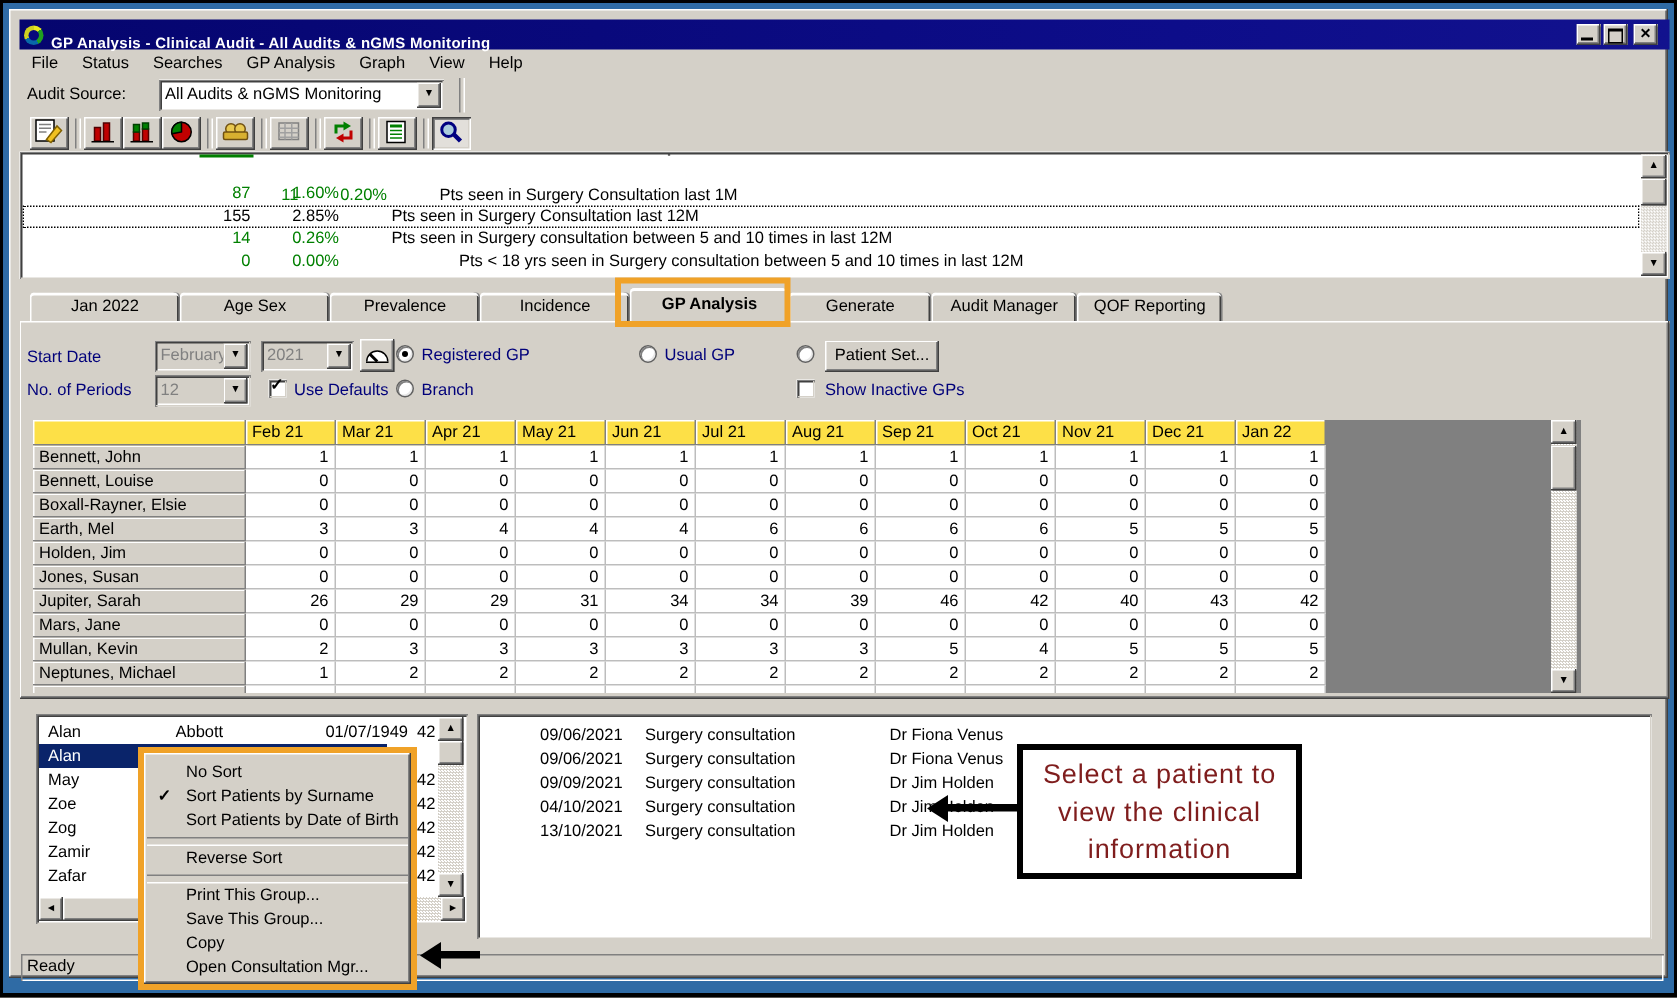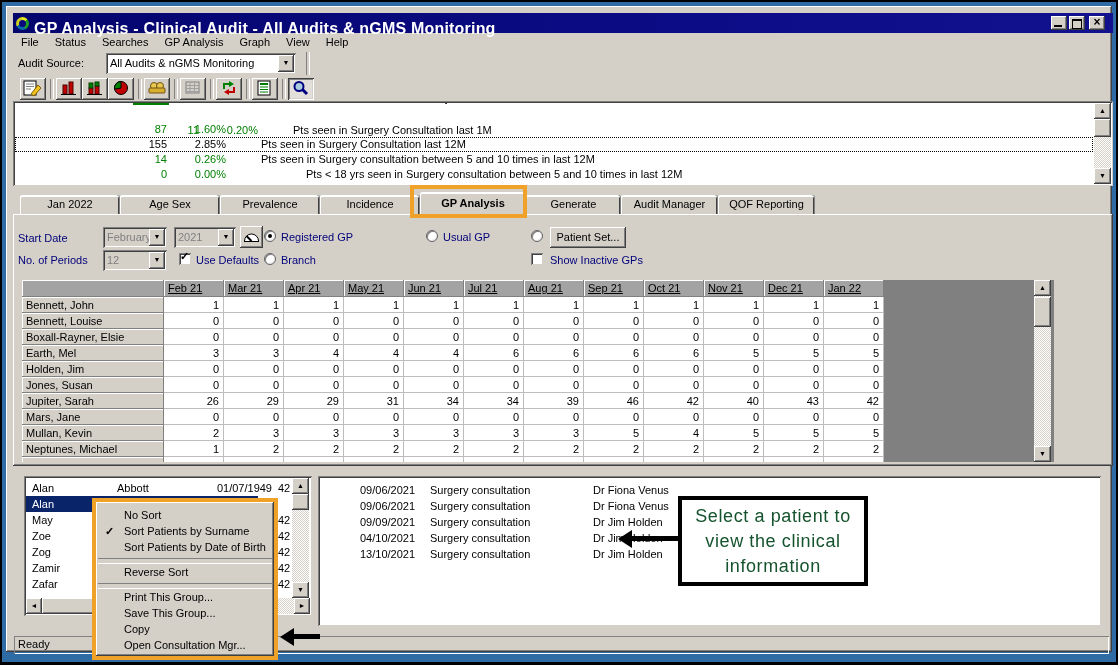"GP Analysis - Clinical Audit" #title-text { font-size: 16px -> 10px }
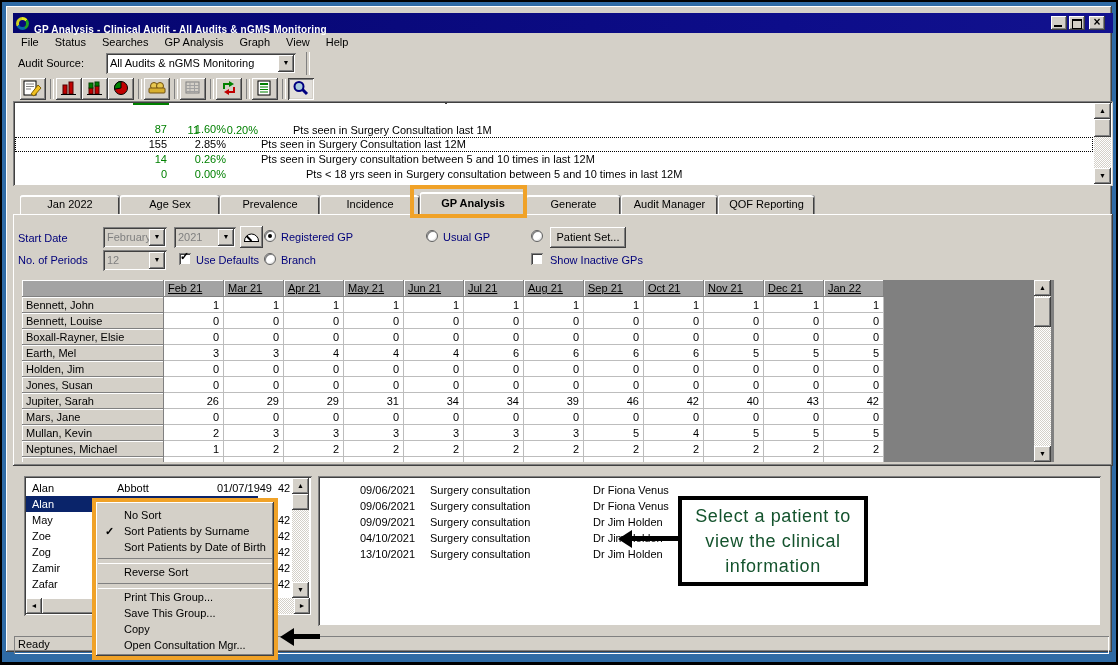"Feb 21" .ghead { background: #a3a3a3 -> #fde047; text-decoration: underline -> none }
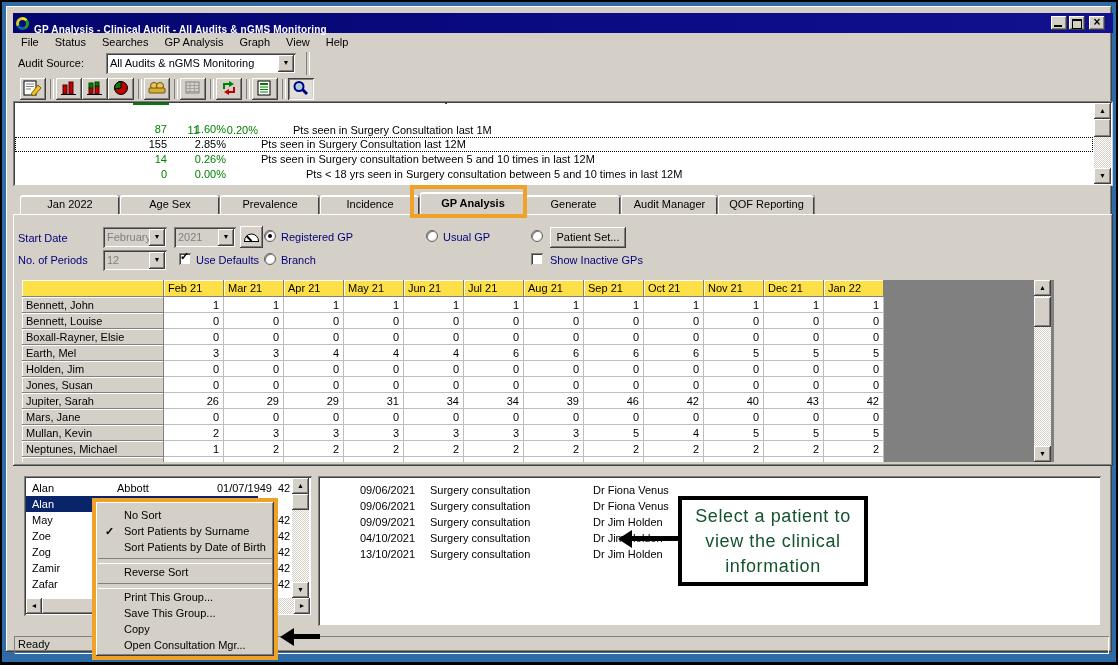"Select a patient to" .anno-box { color: #14532d -> #7f1d1d }
